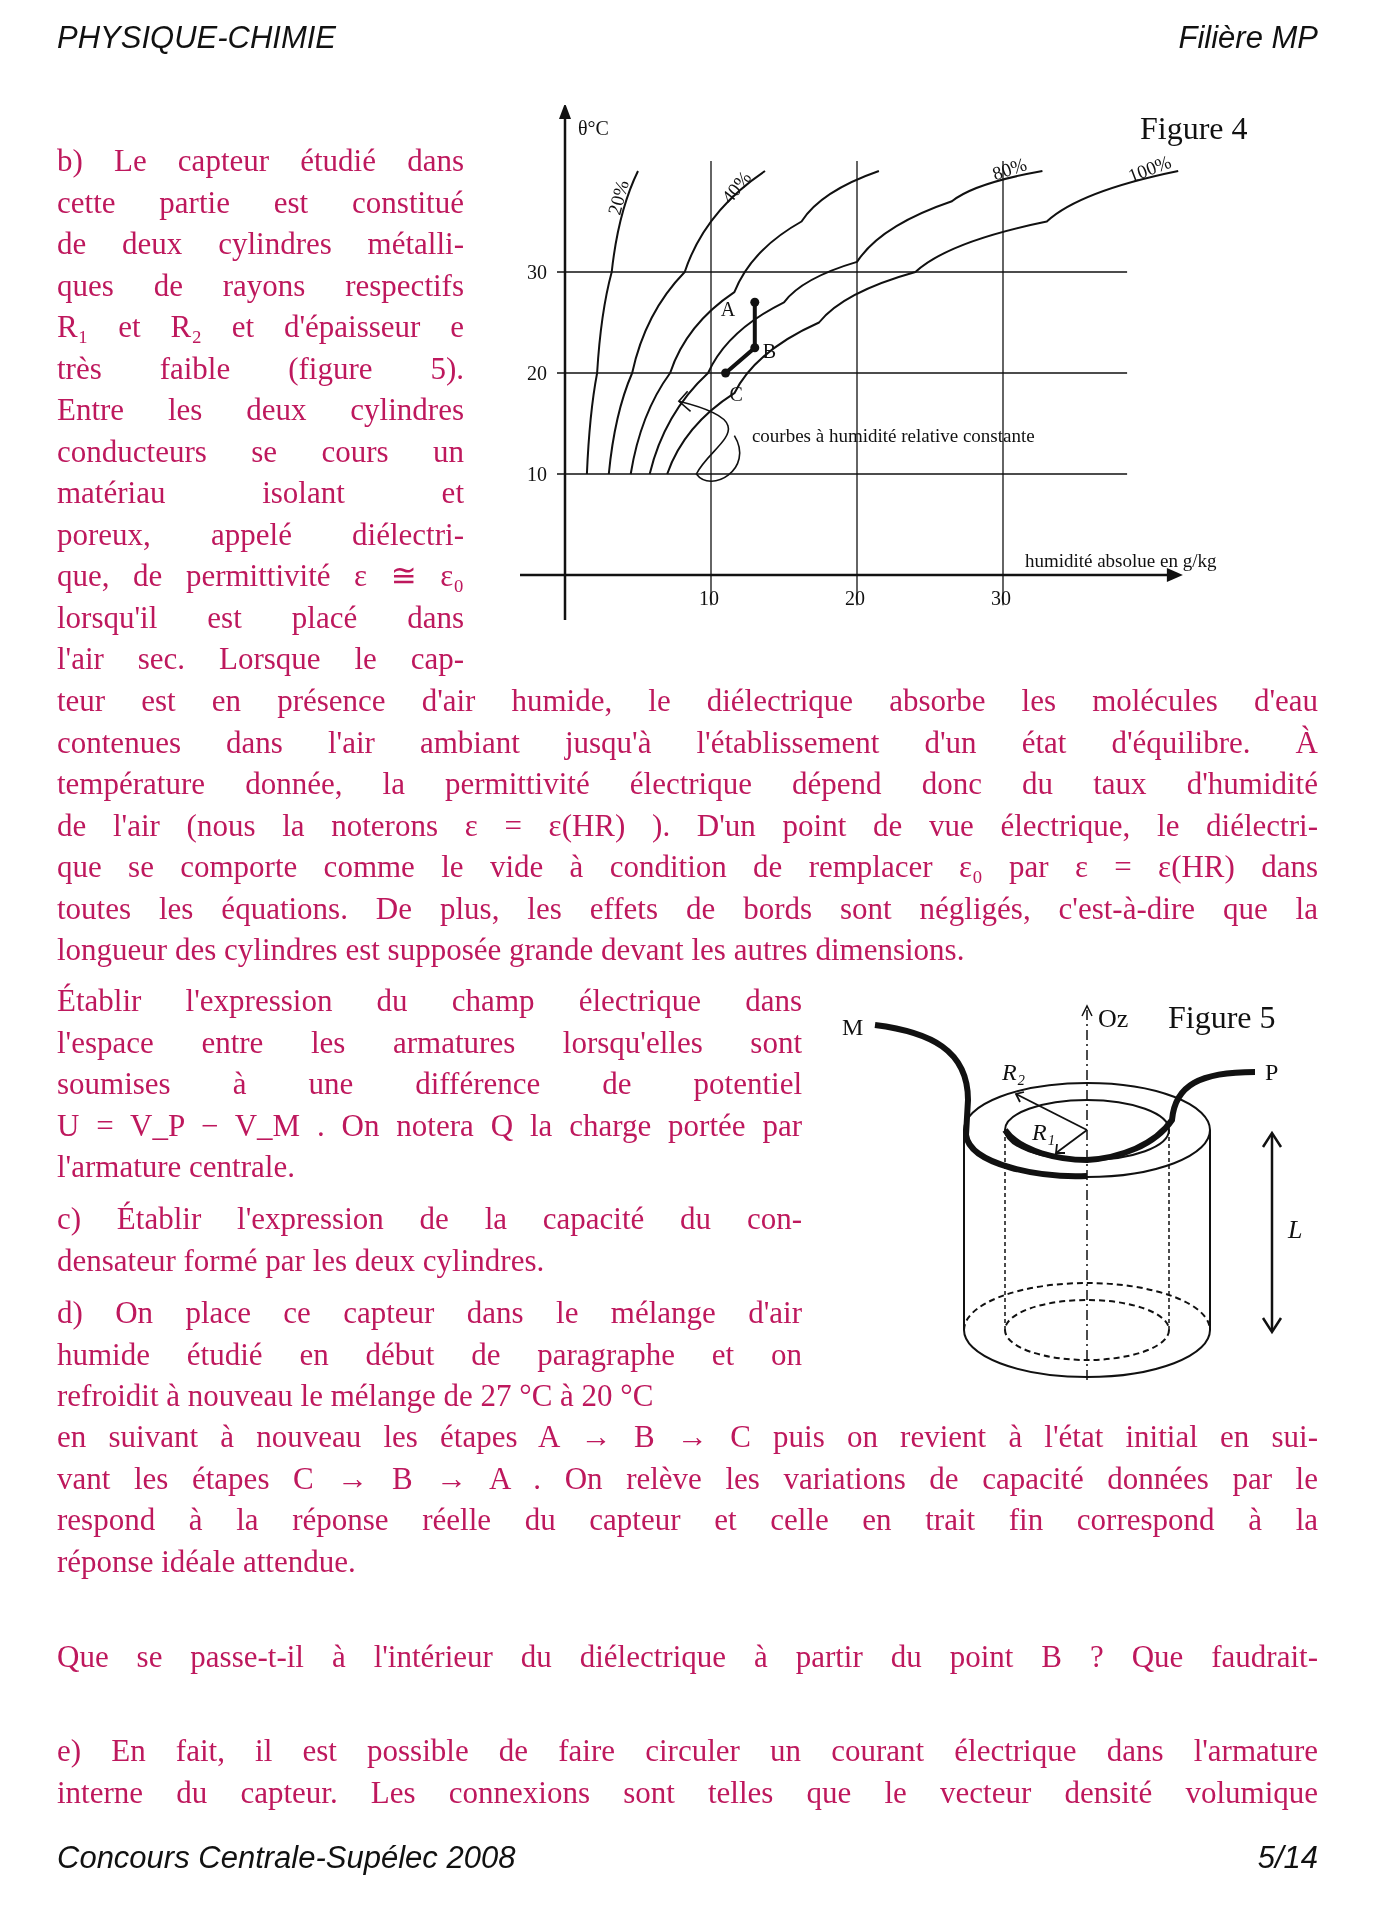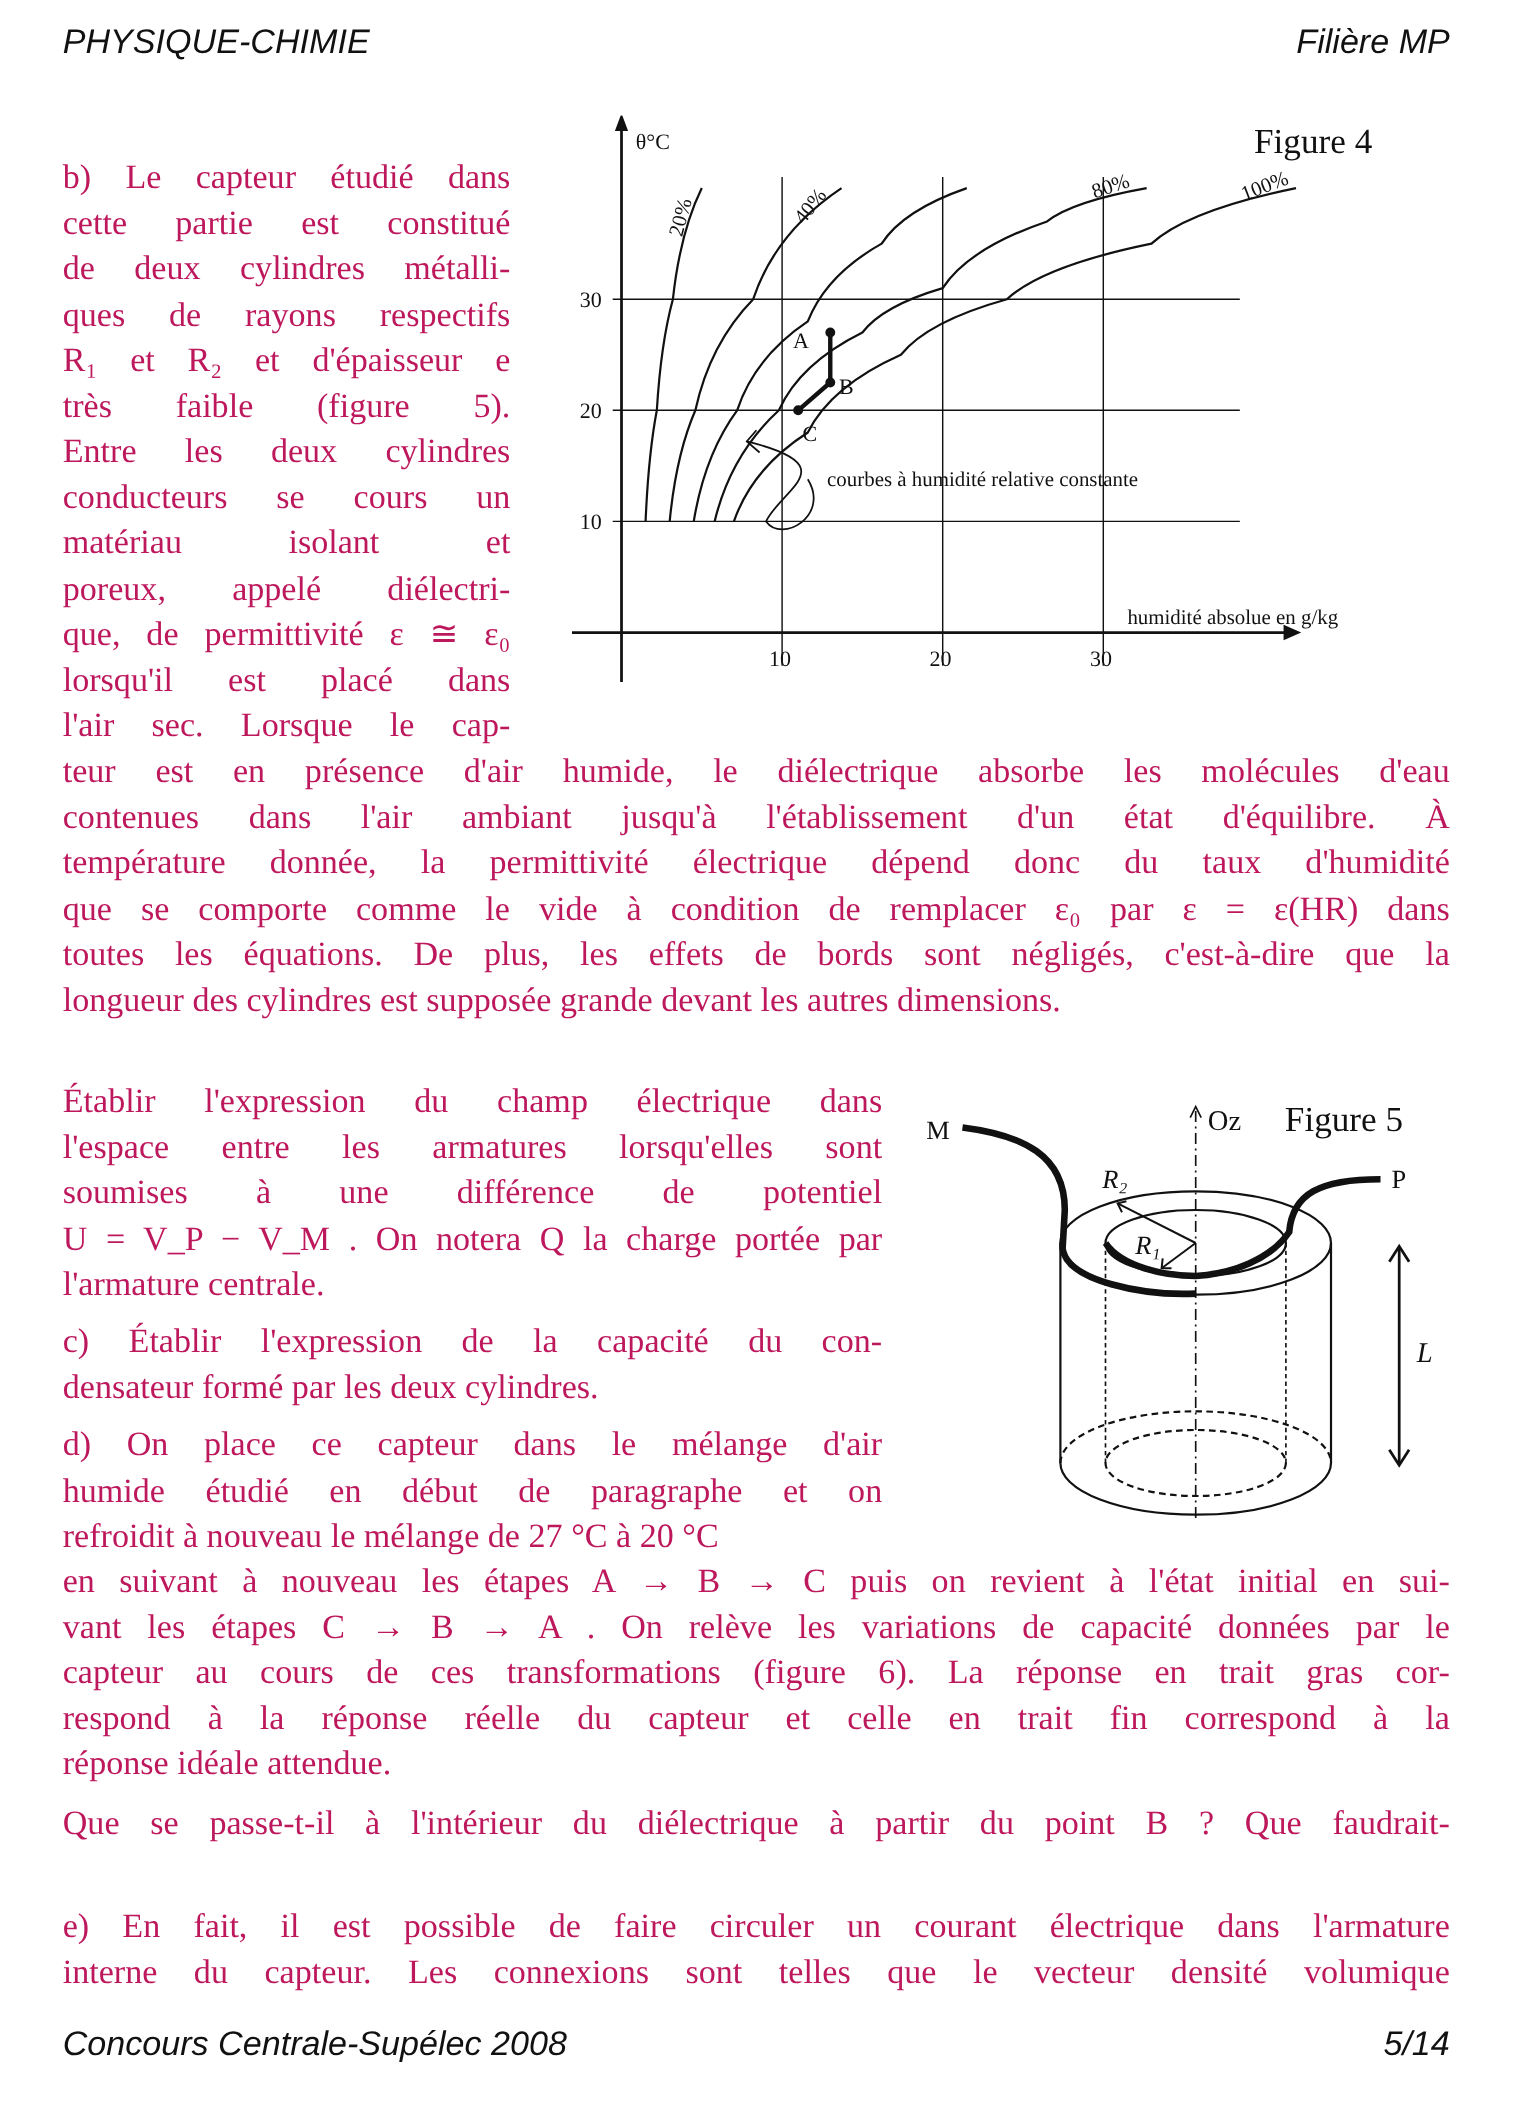"de l'air (nous la noterons" span.line { html: none -> <span>de l'air (nous la noterons ε = ε(HR) ). D'un point de vue électrique, le diélectri-</span> }
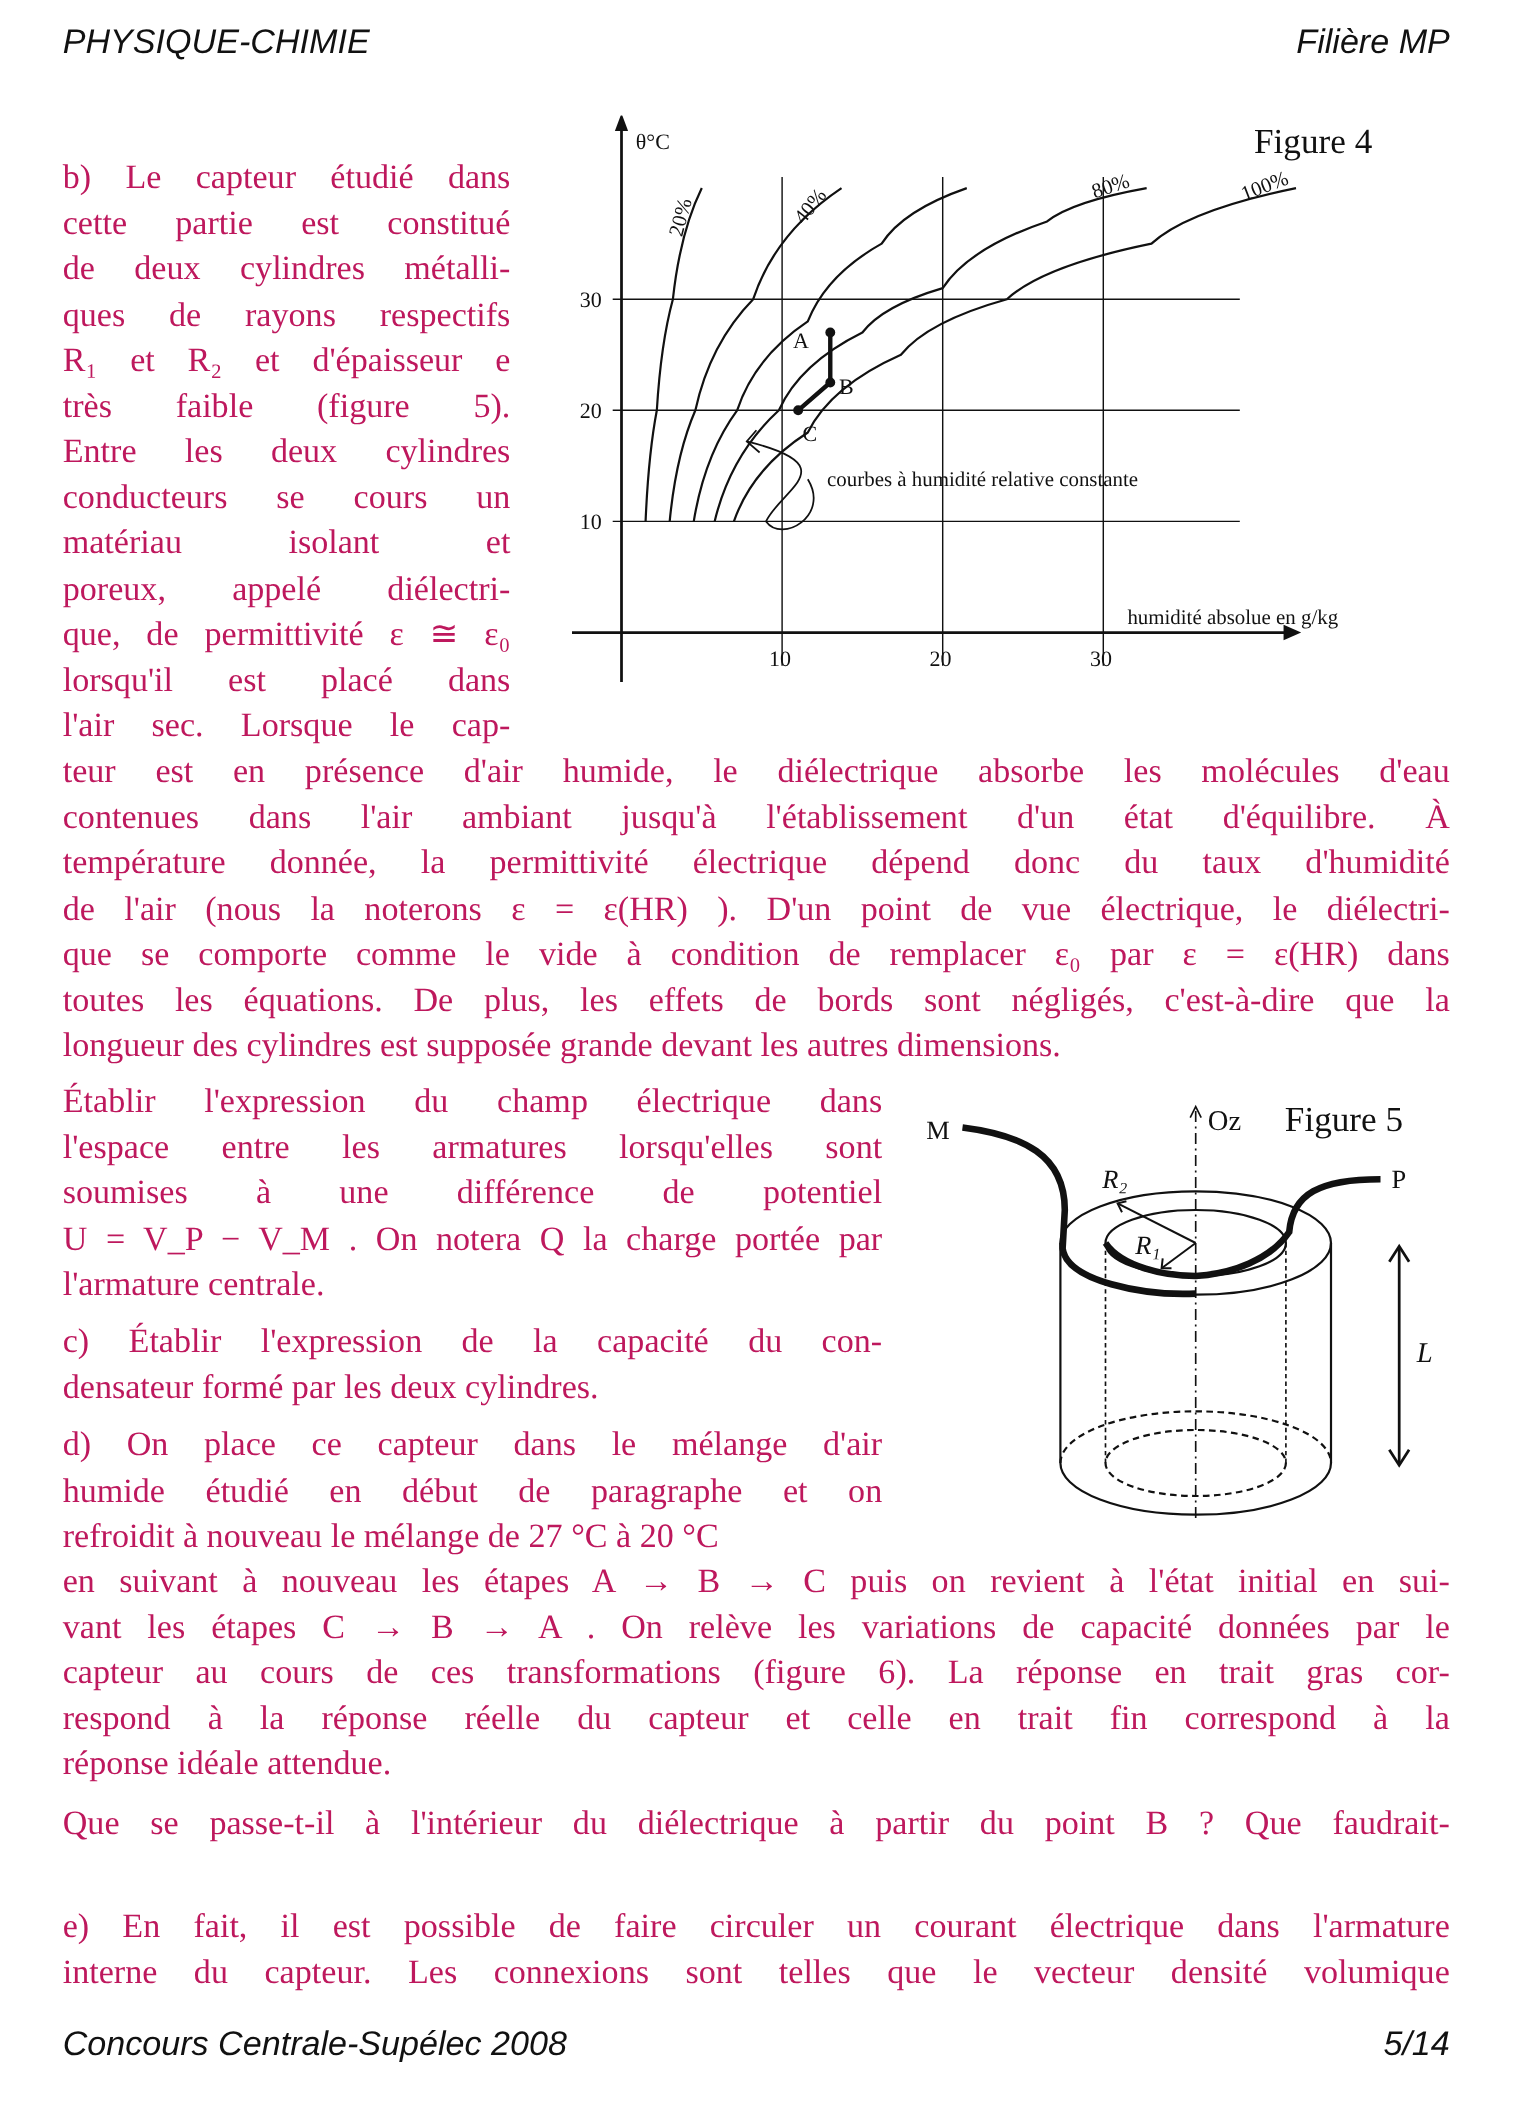"capteur au cours de ces" span.line { html: <span>capteur au cours de ces transformations (figure 6). La réponse en trait gras cor-</span> -> none }
